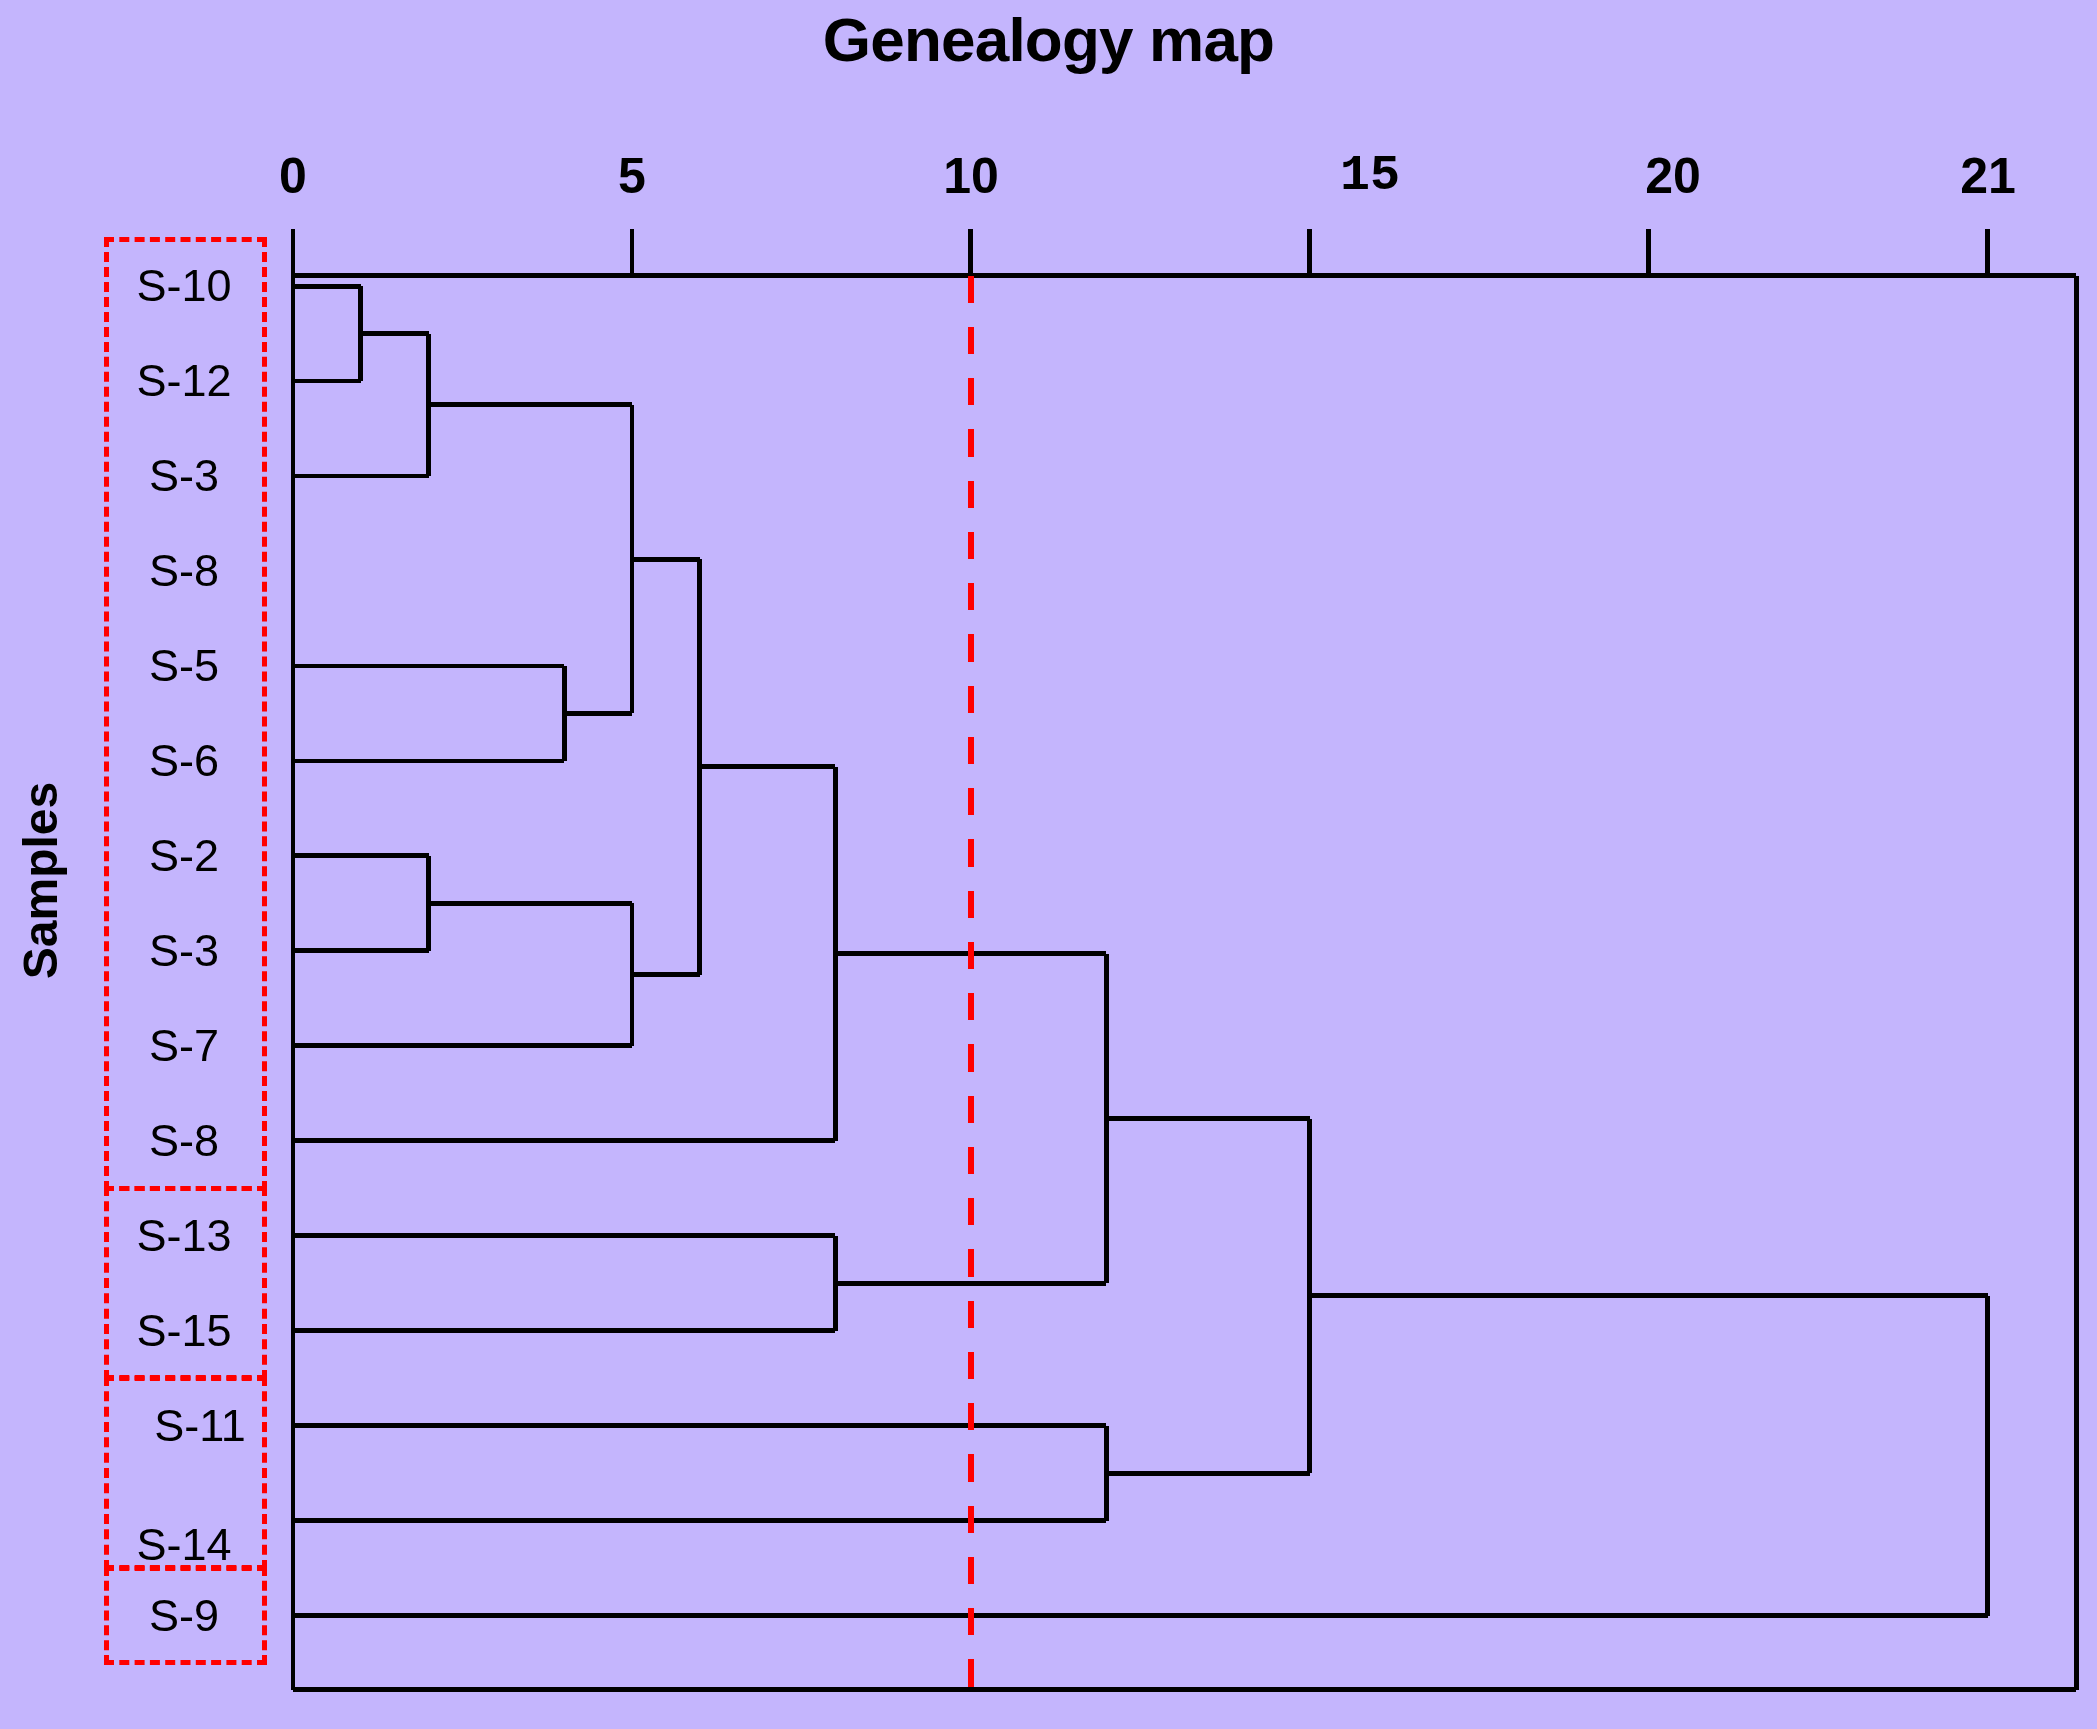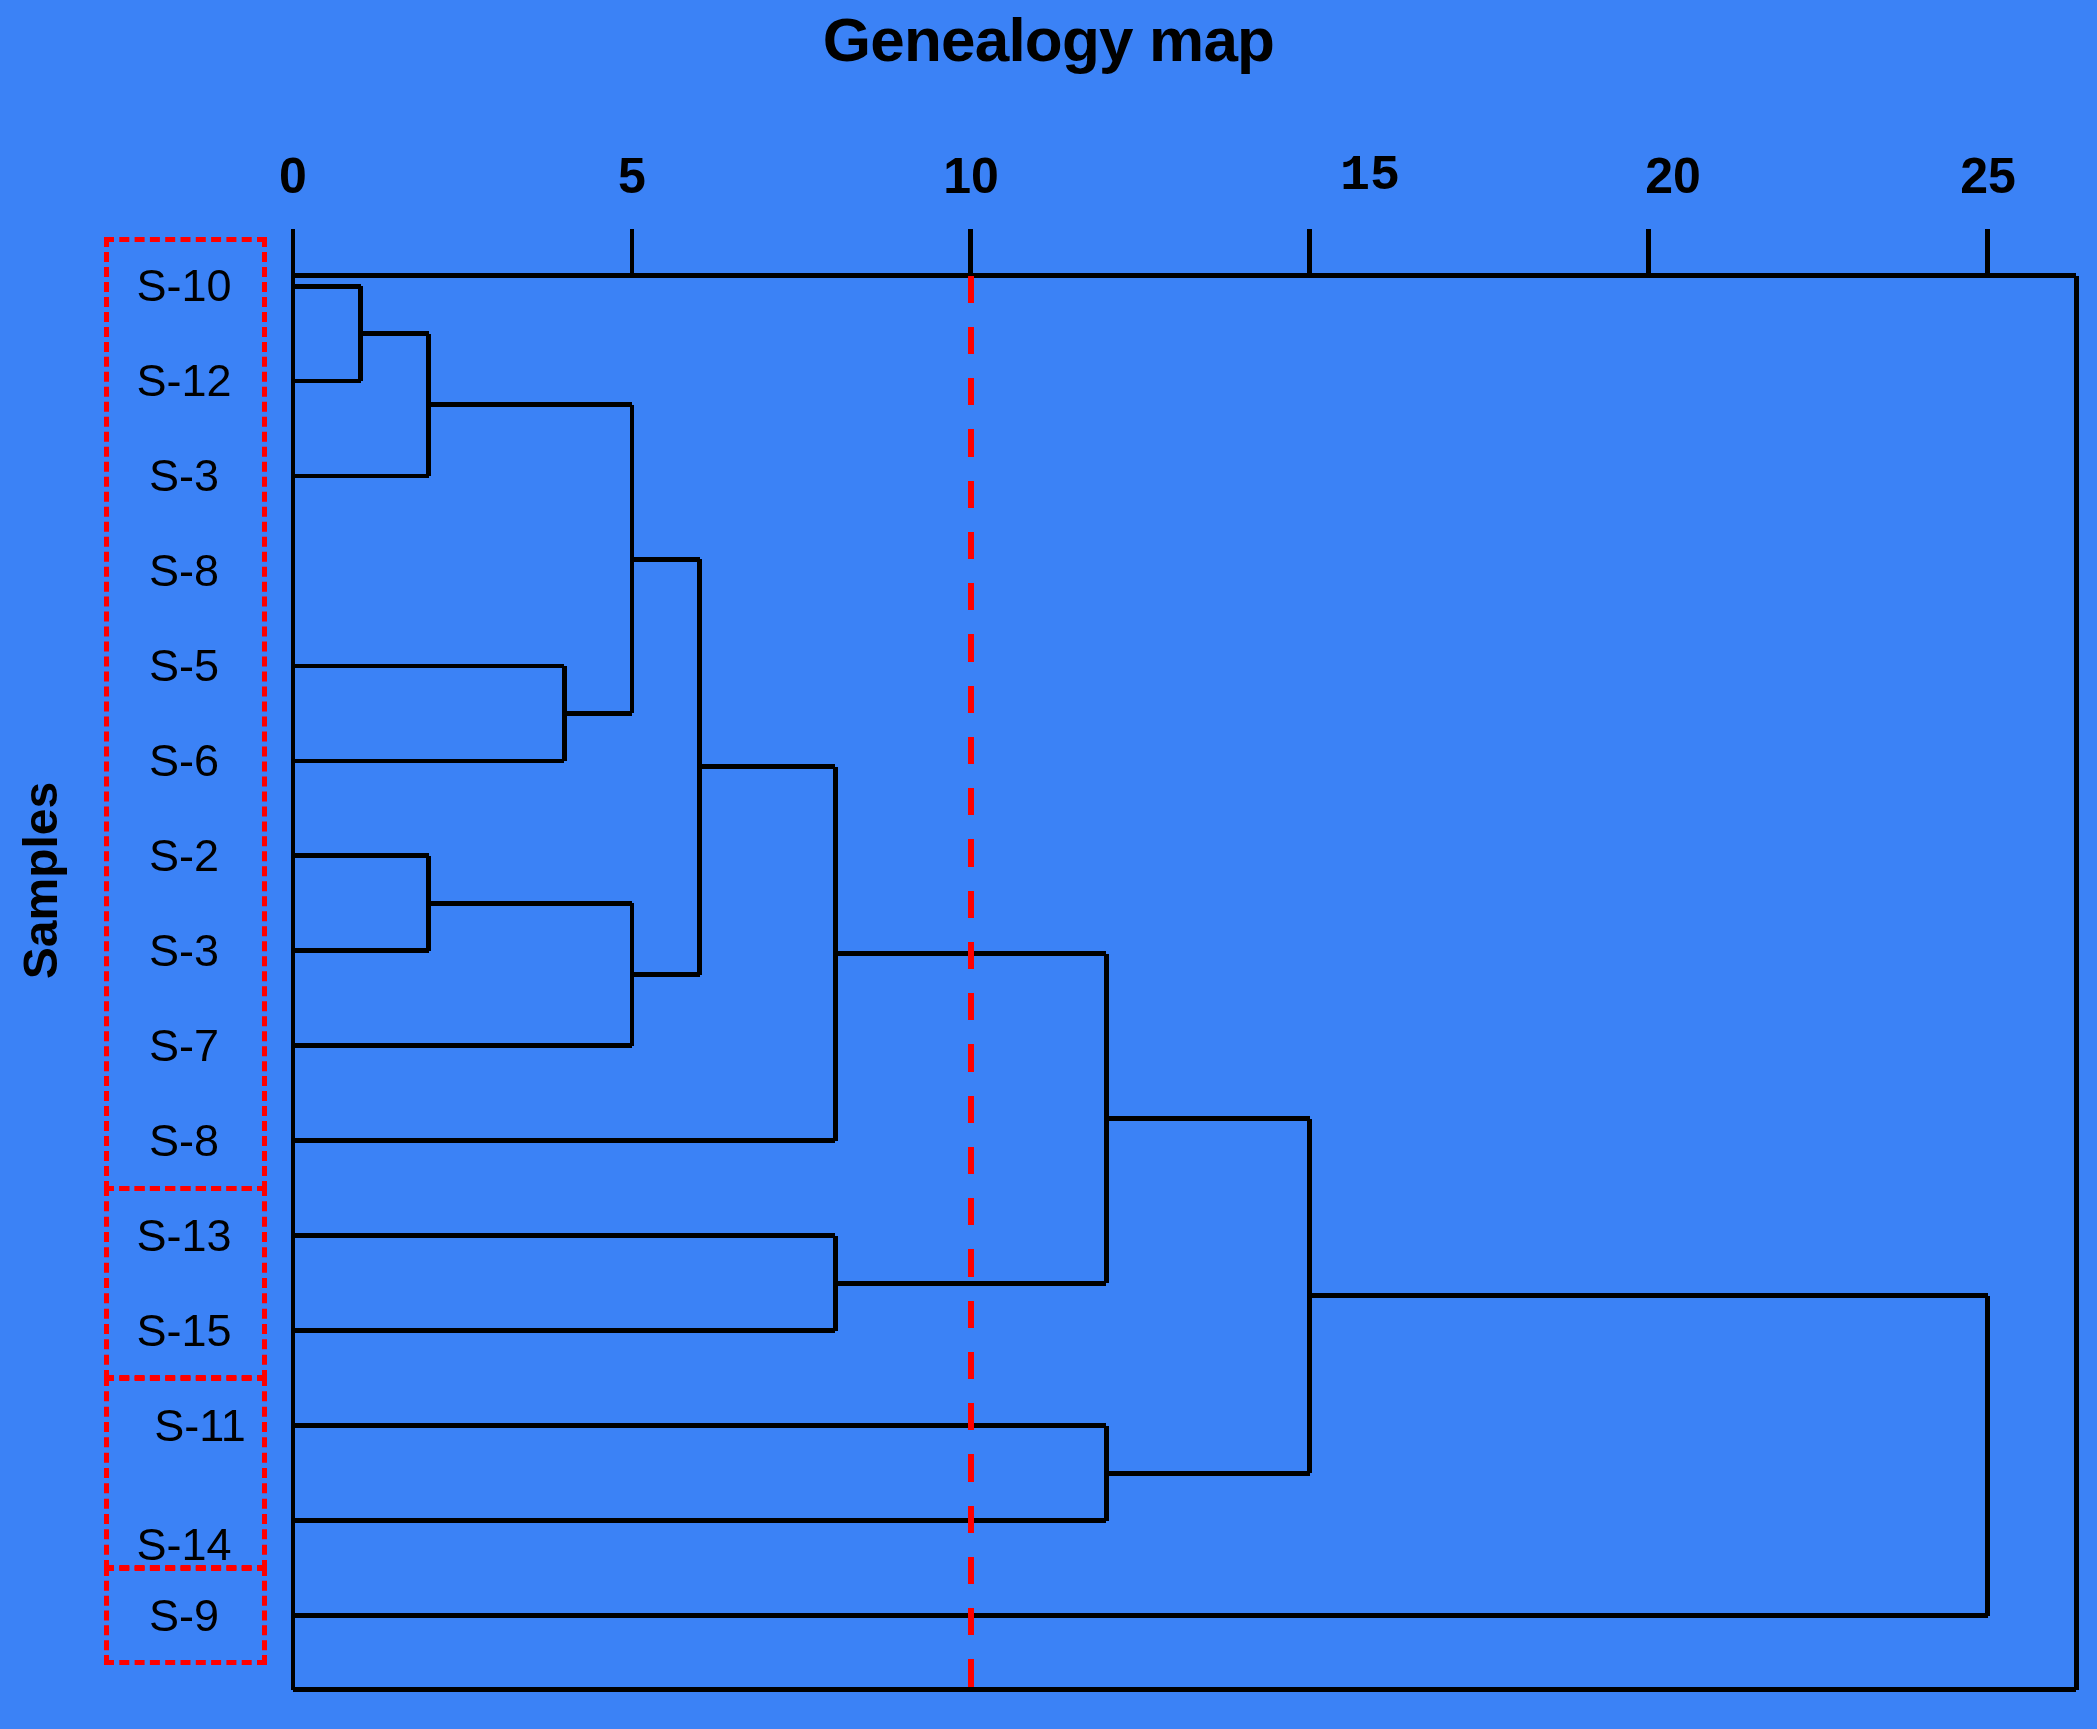"Genealogy map" #root { background: #3b82f6 -> #c4b5fd }
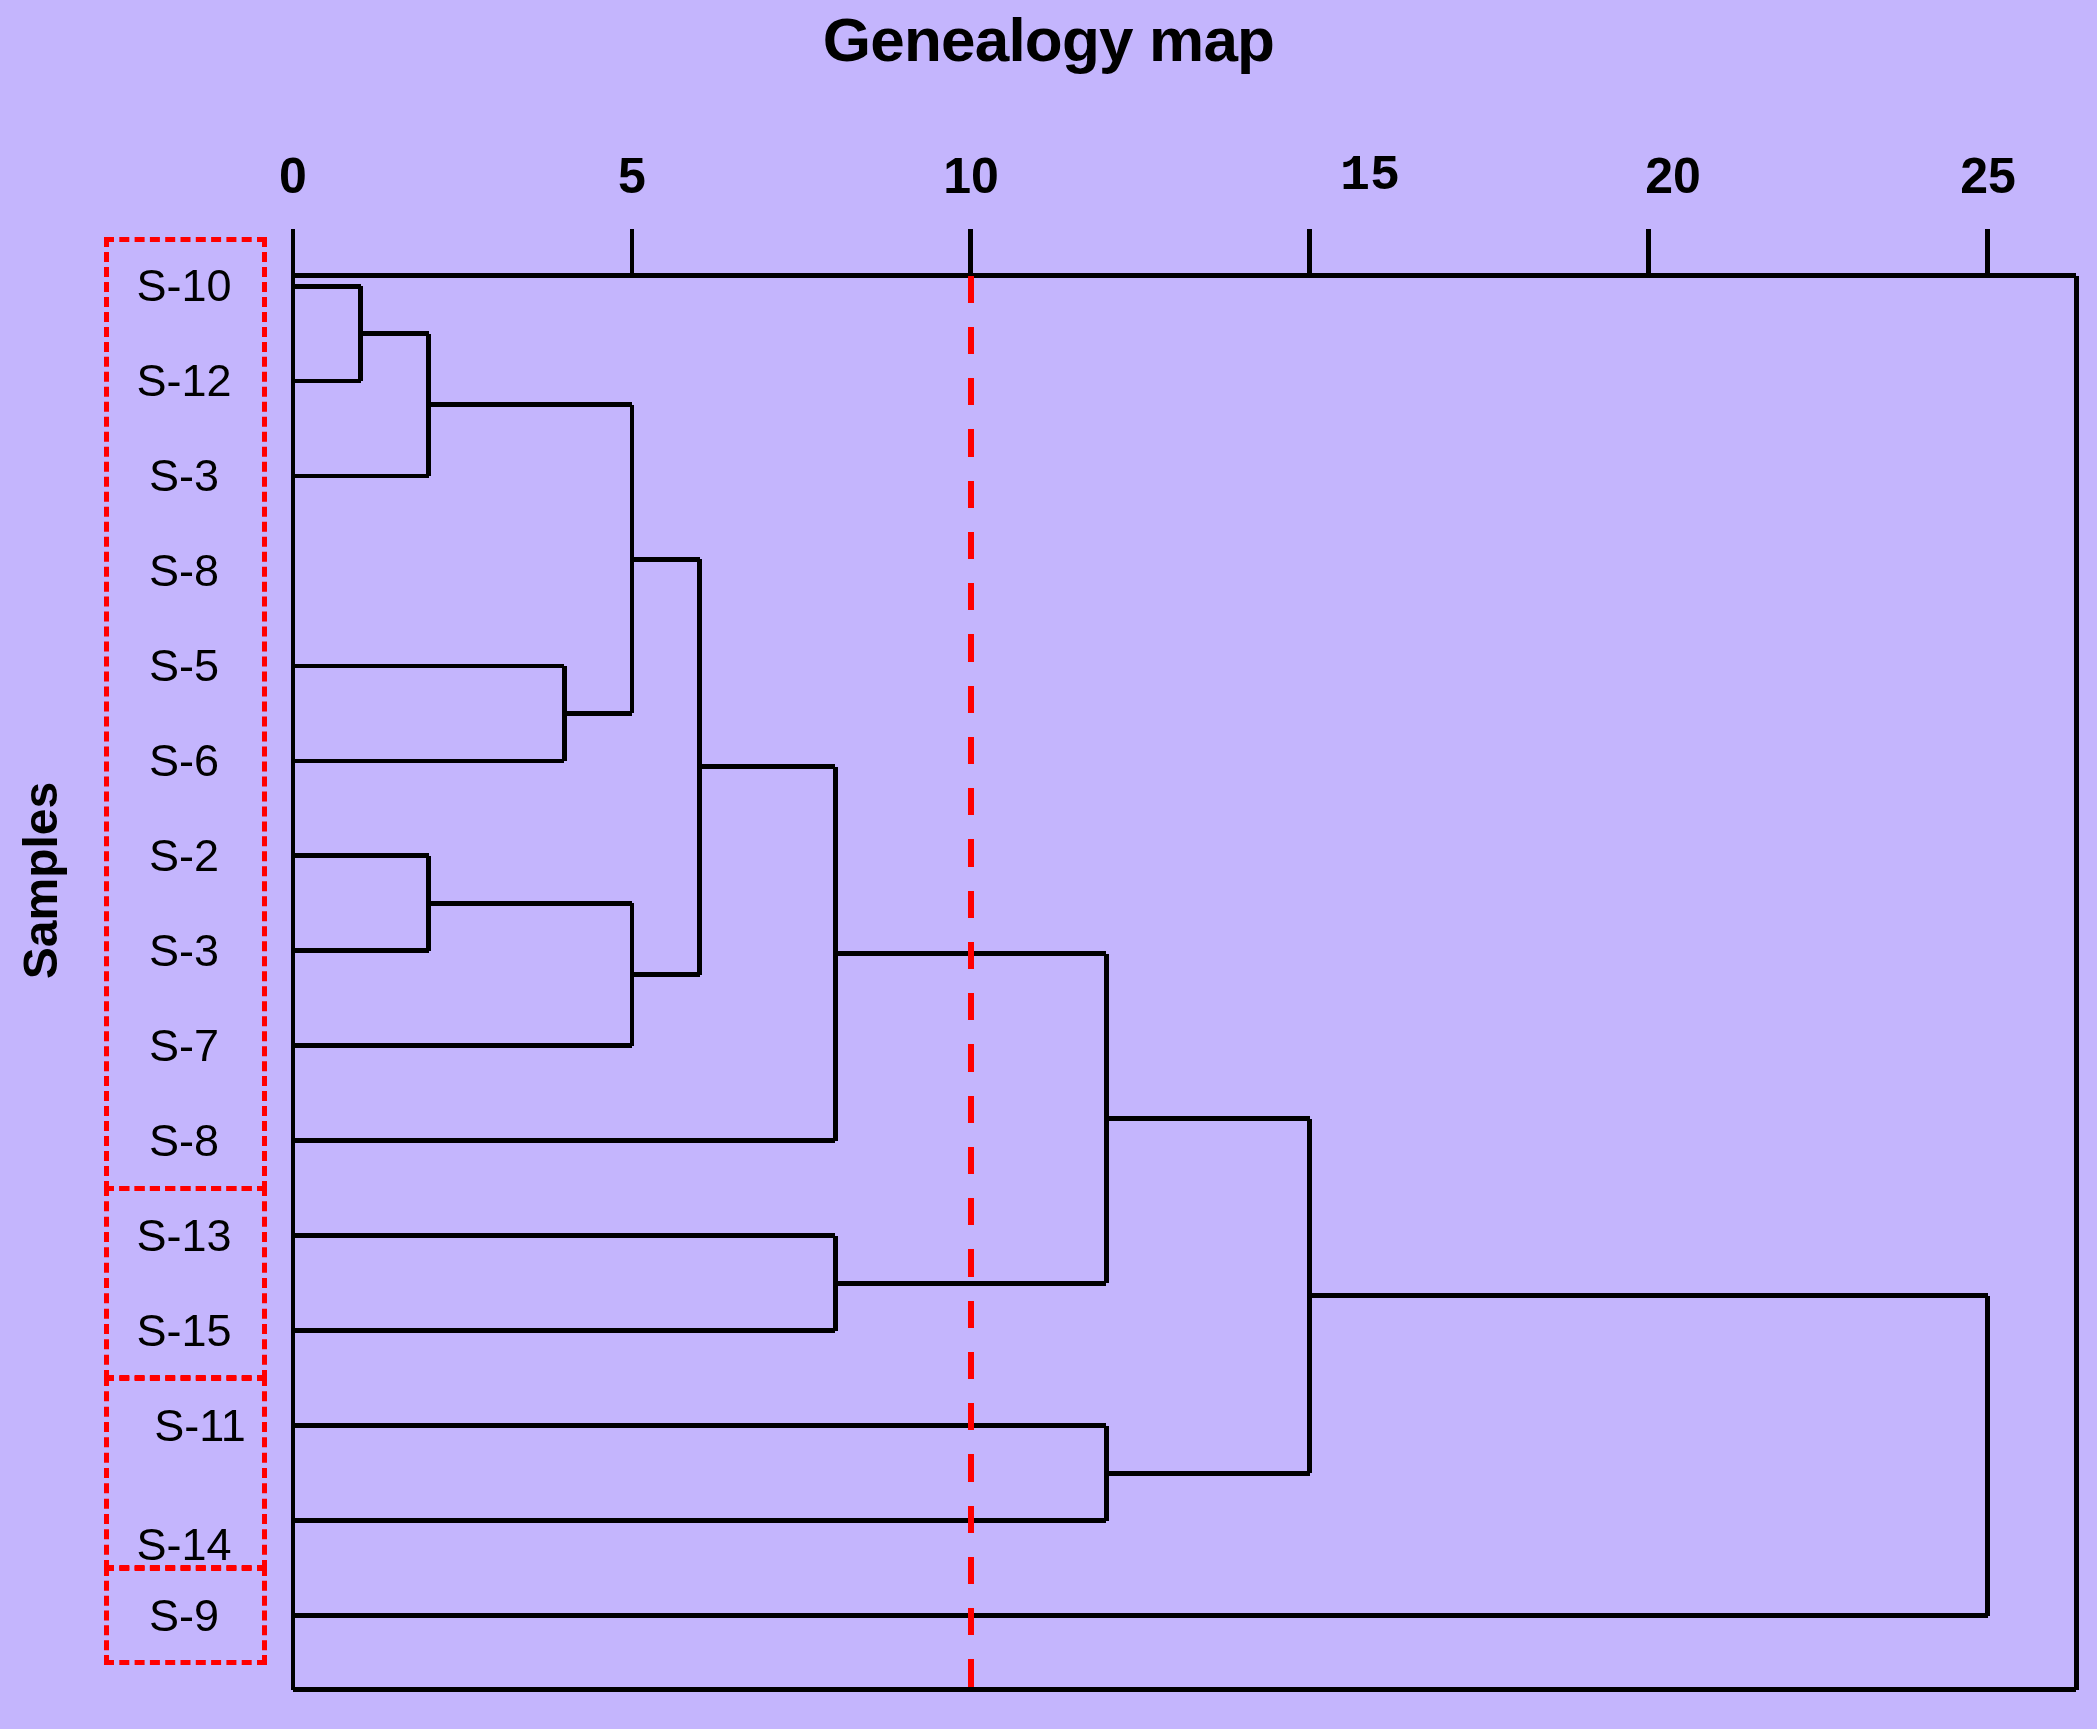"25" div.tick-label { text: 25 -> 21 }
